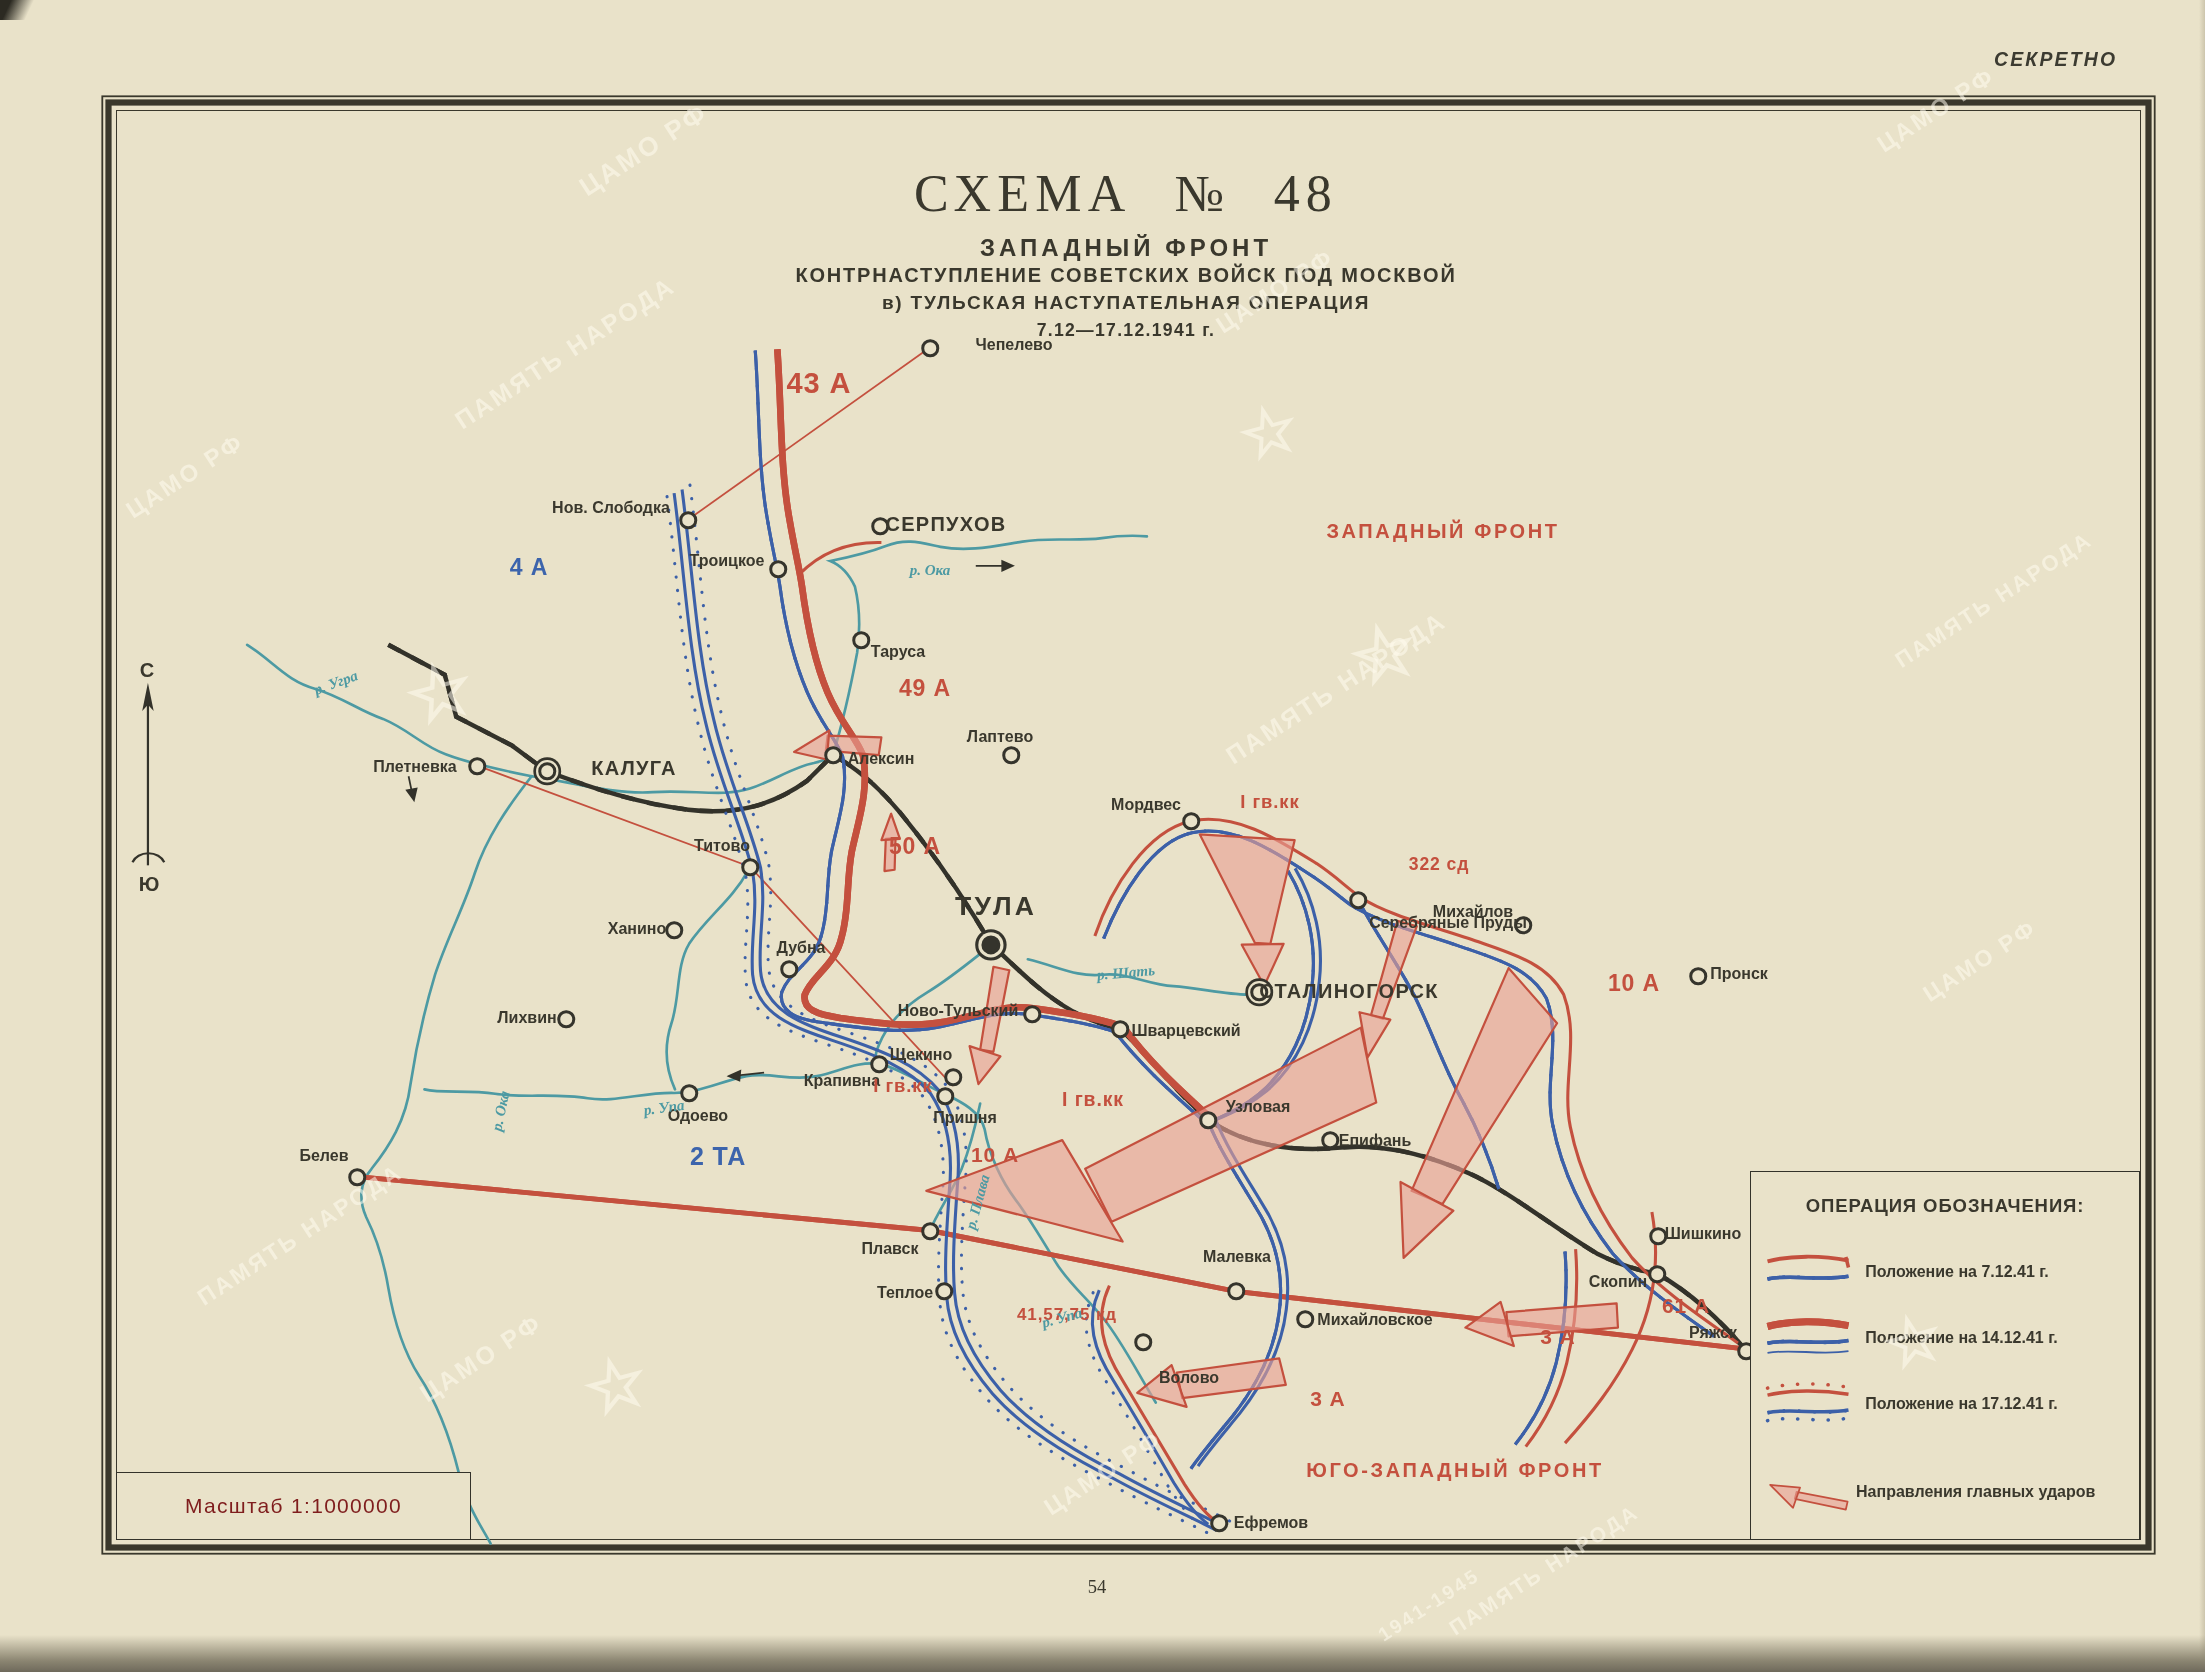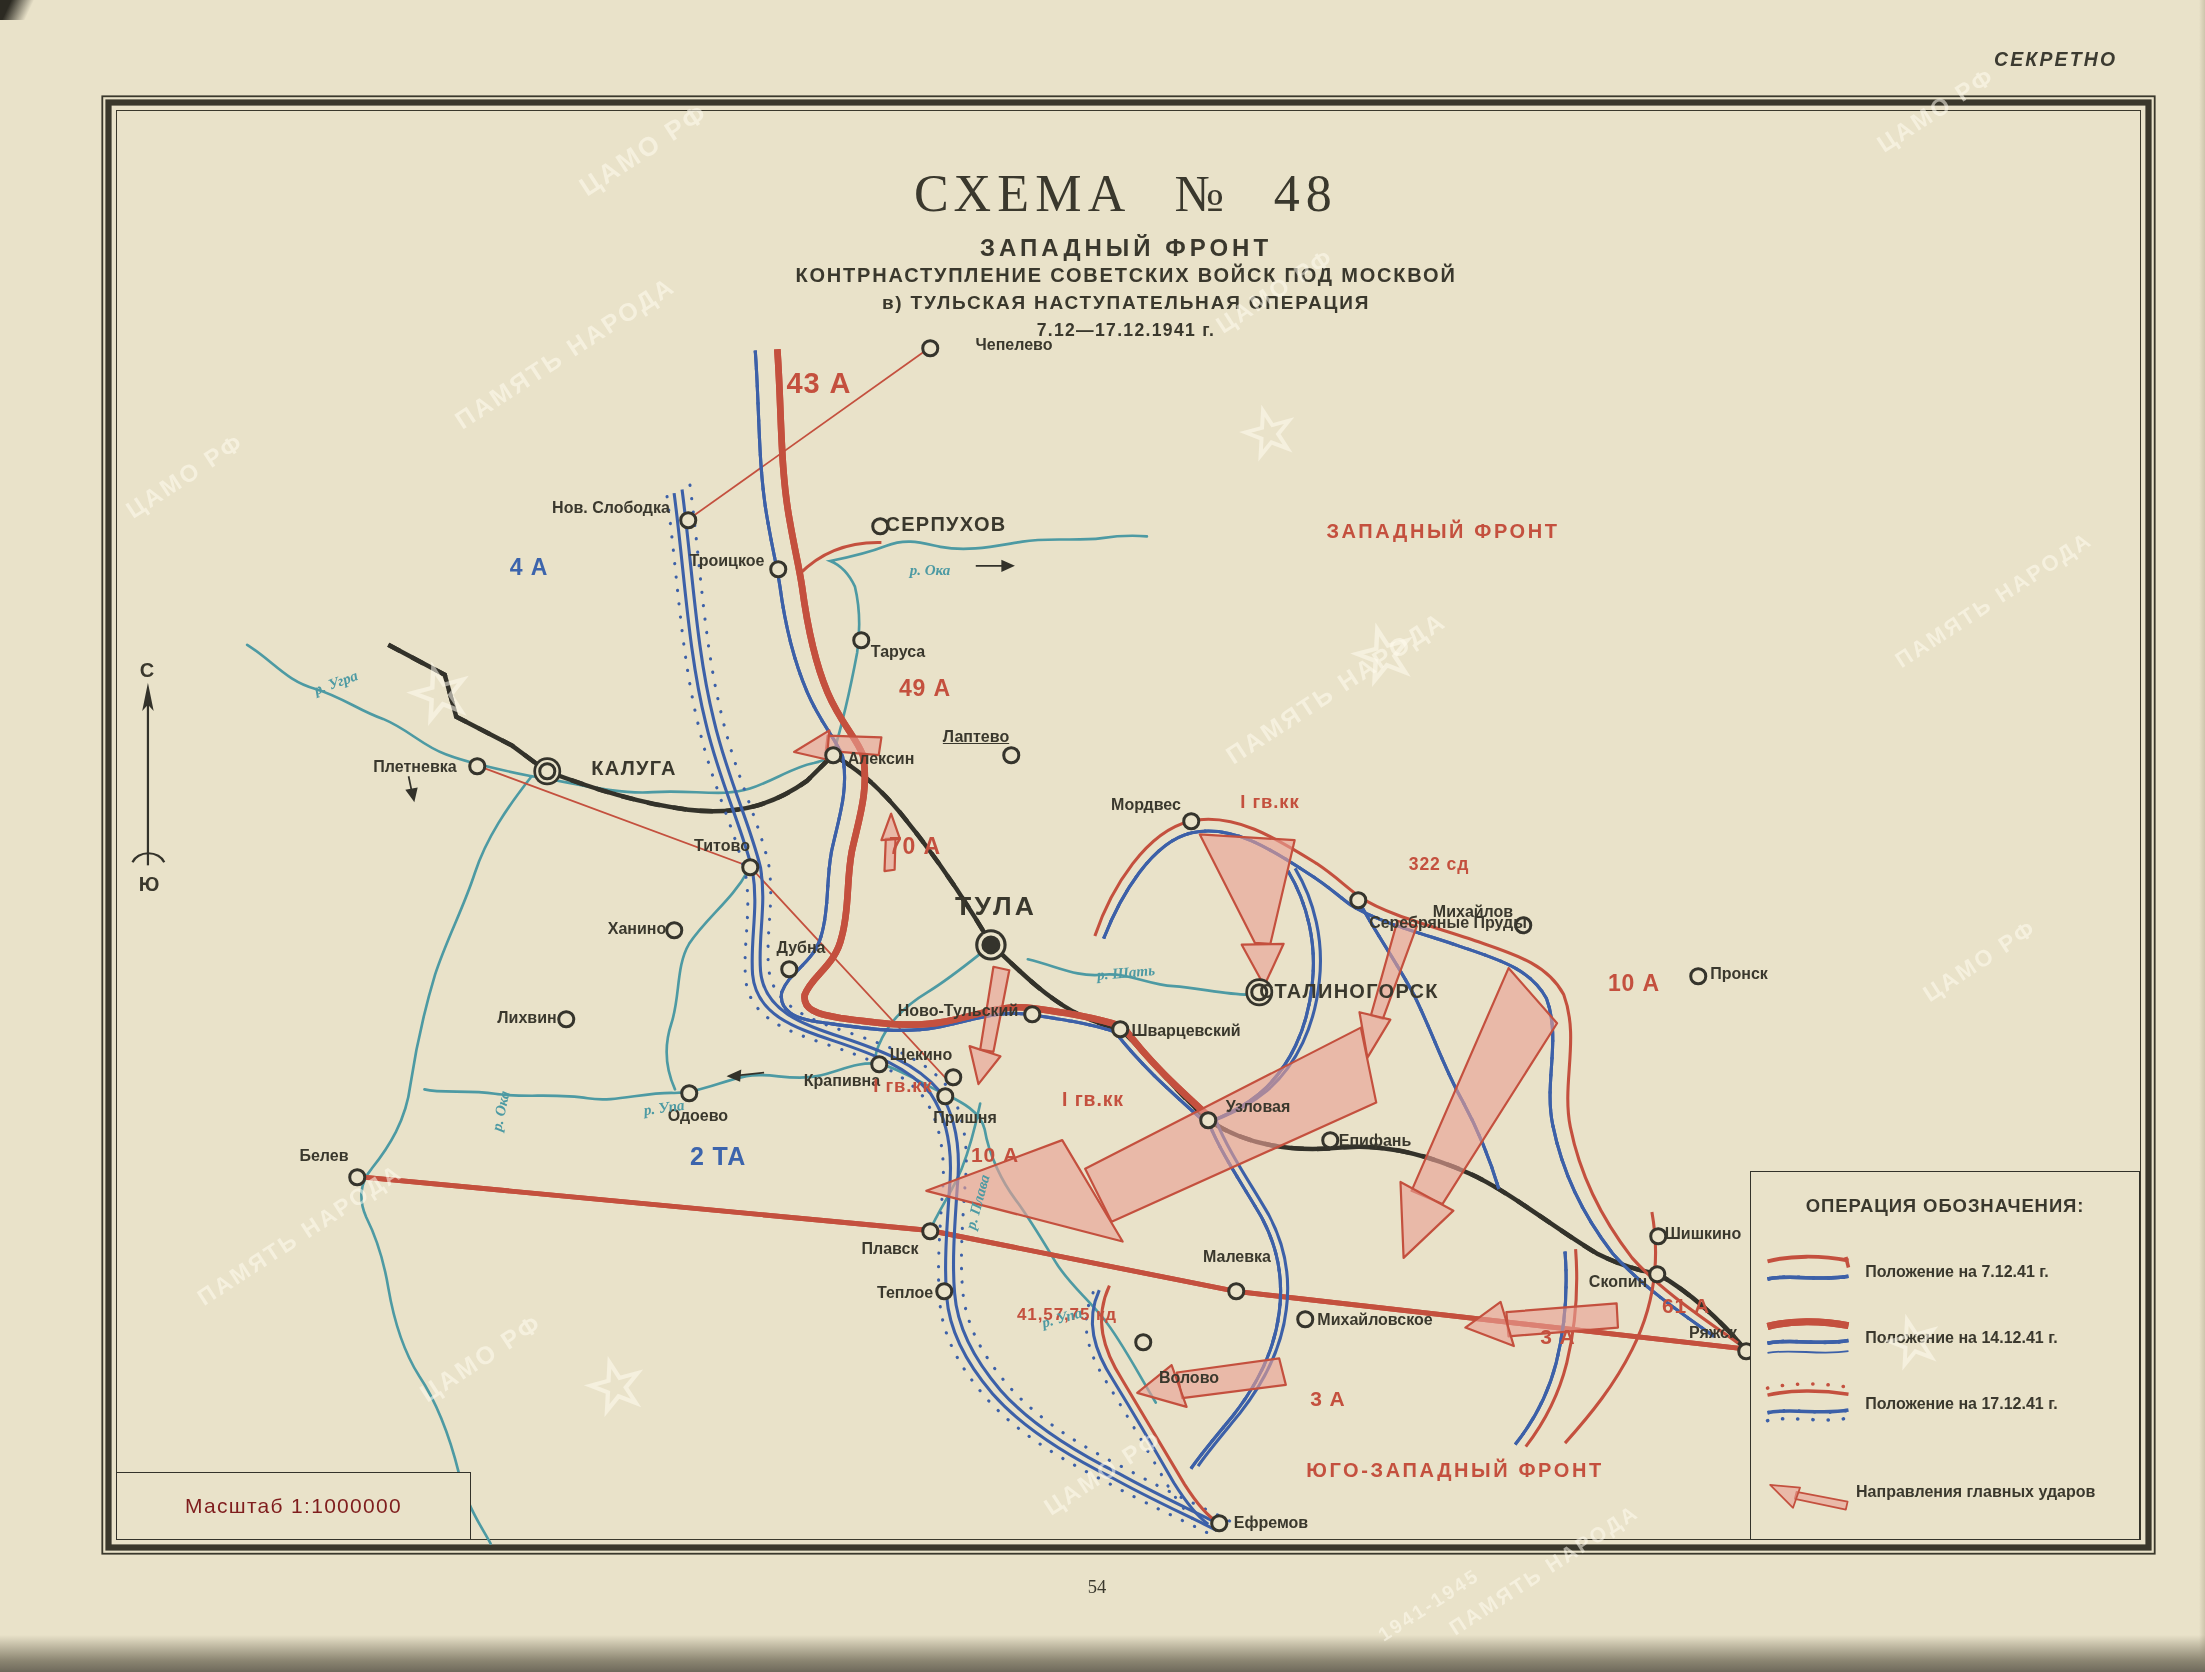"Лаптево" span.lbl { left: 976px -> 1000px; text-decoration: underline -> none }
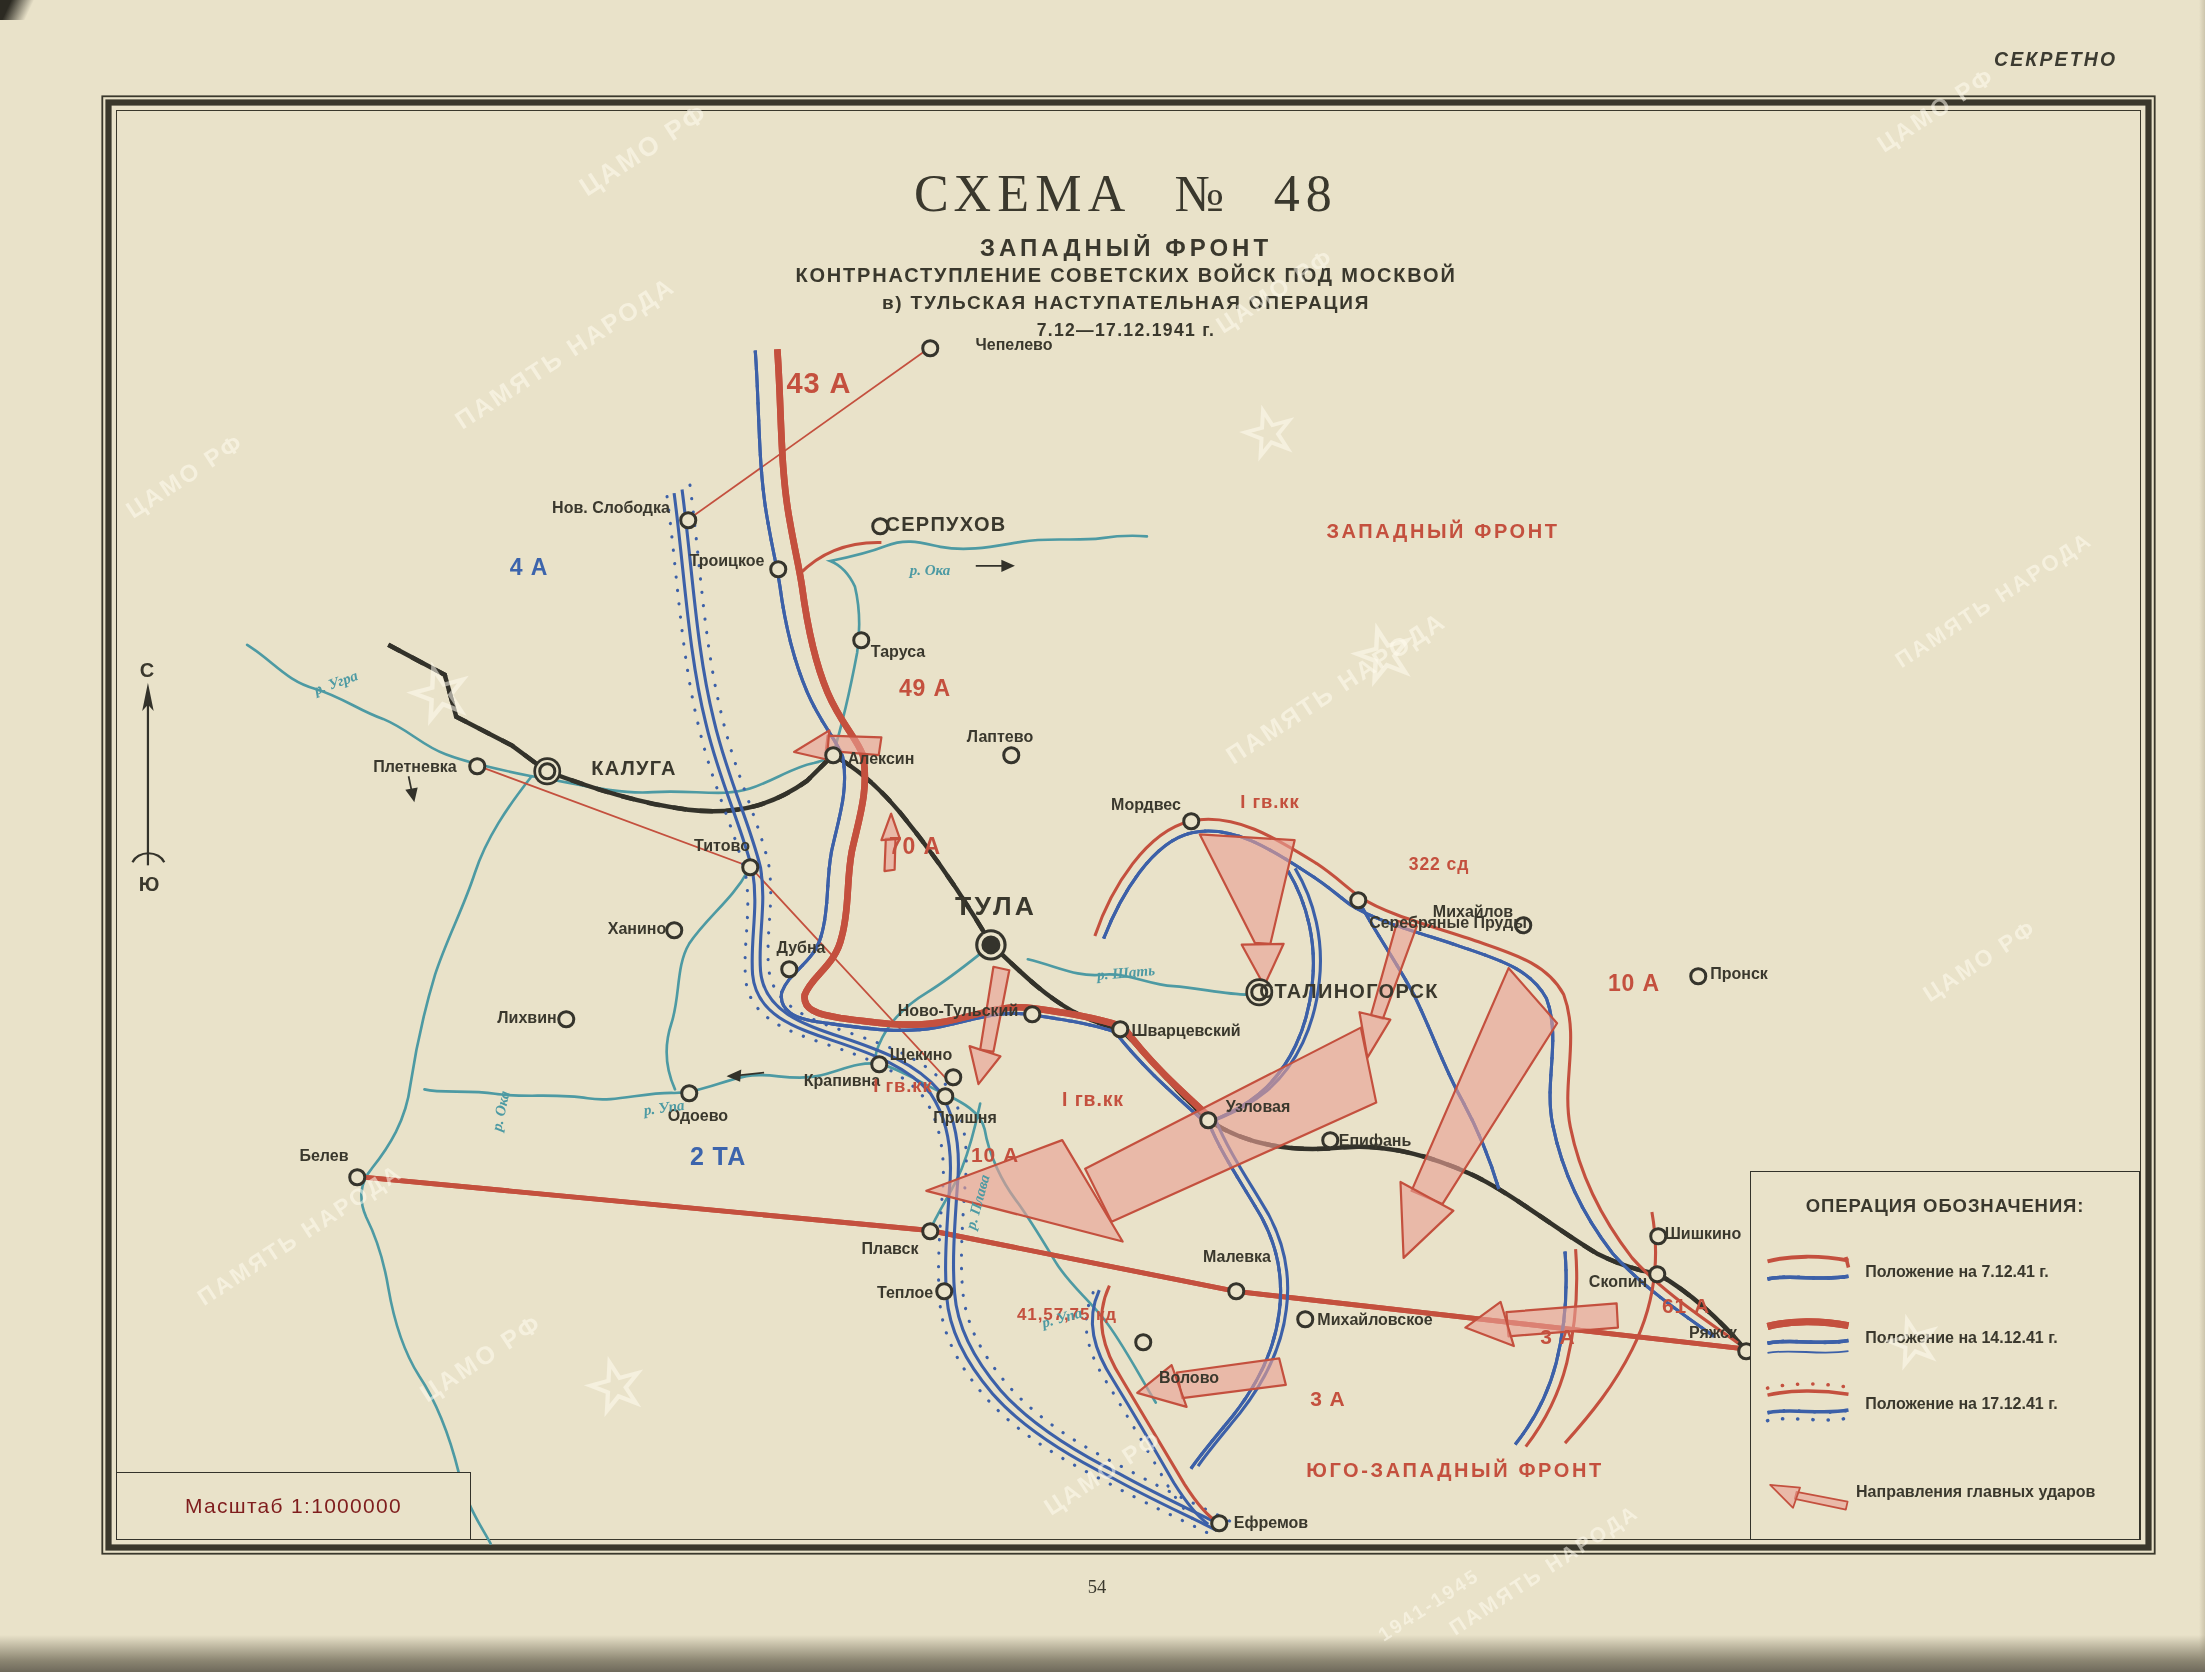"70 А" div.lbl { text: 70 -> 50 }
